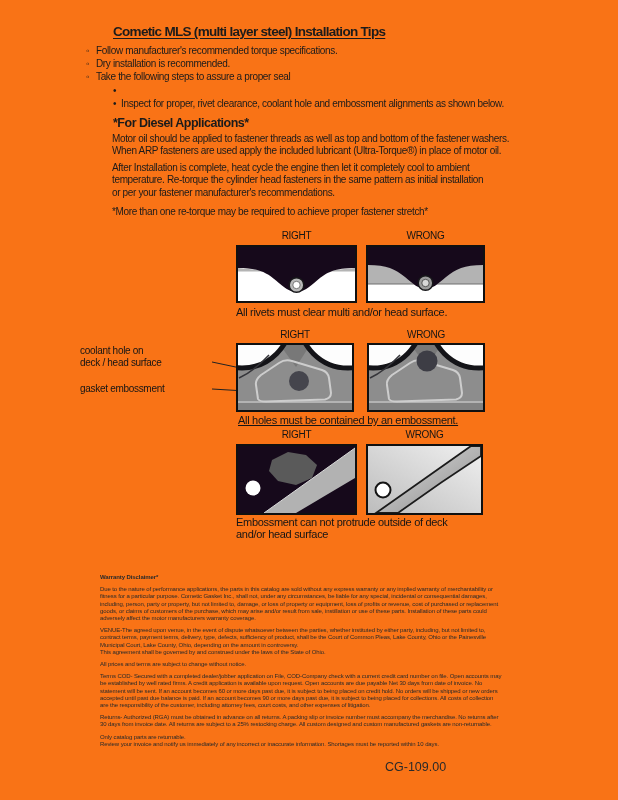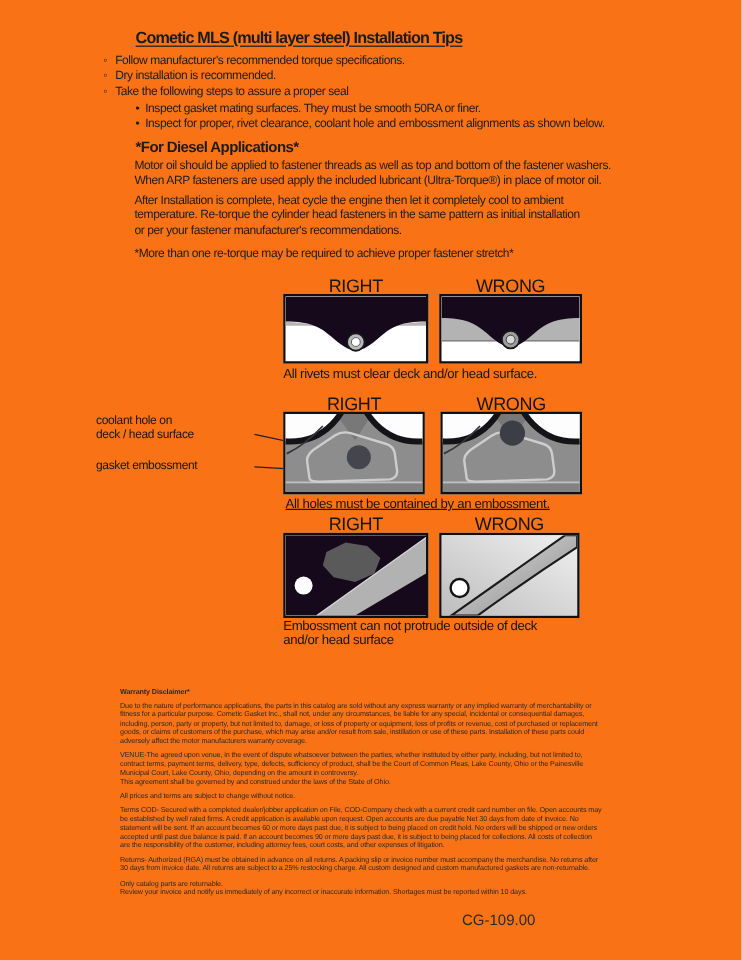"Inspect gasket mating surfaces. They" span { html: <span>Inspect gasket mating surfaces. They must be smooth 50RA or finer.</span> -> none }
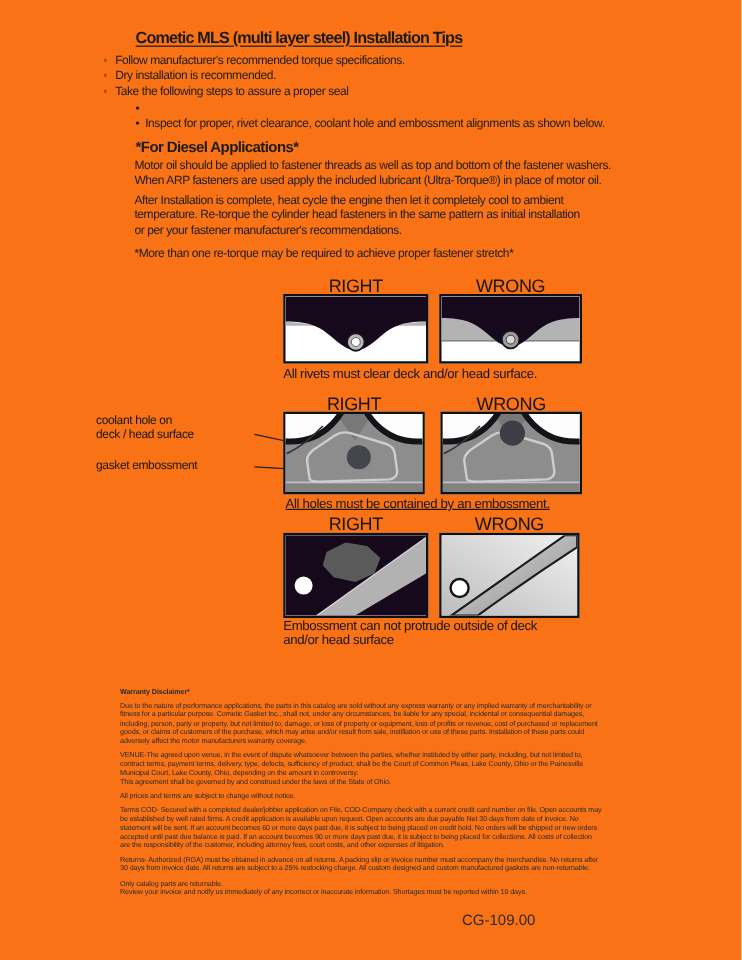"RIGHT" .dg-label { font-size: 15px -> 10px }
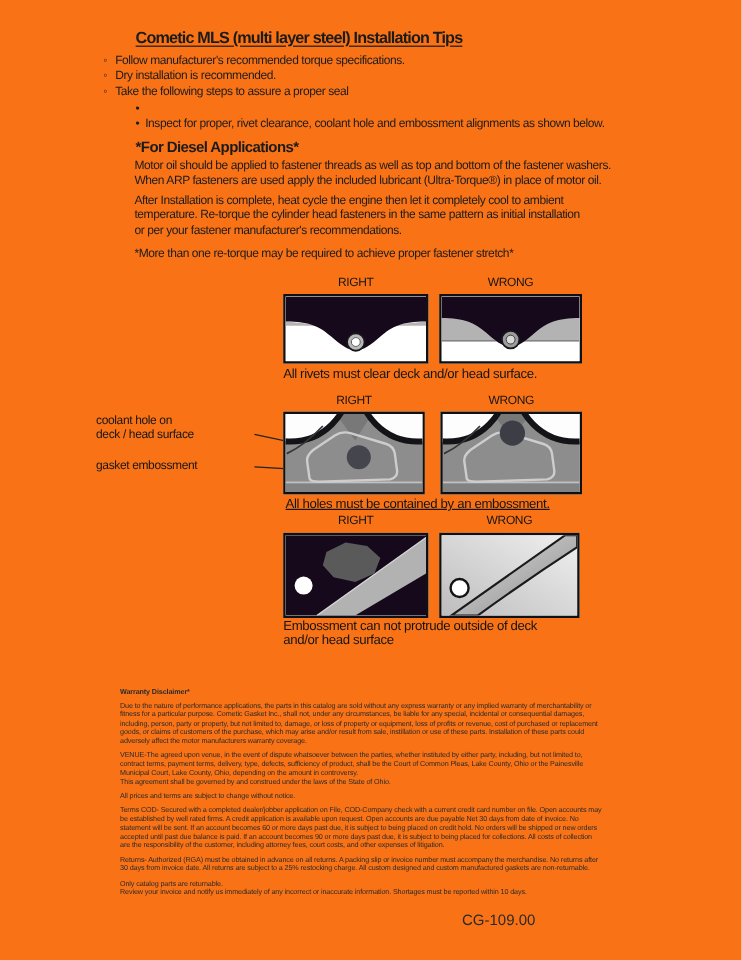"All rivets must clear deck" div.dg-caption { text: deck -> multi }
